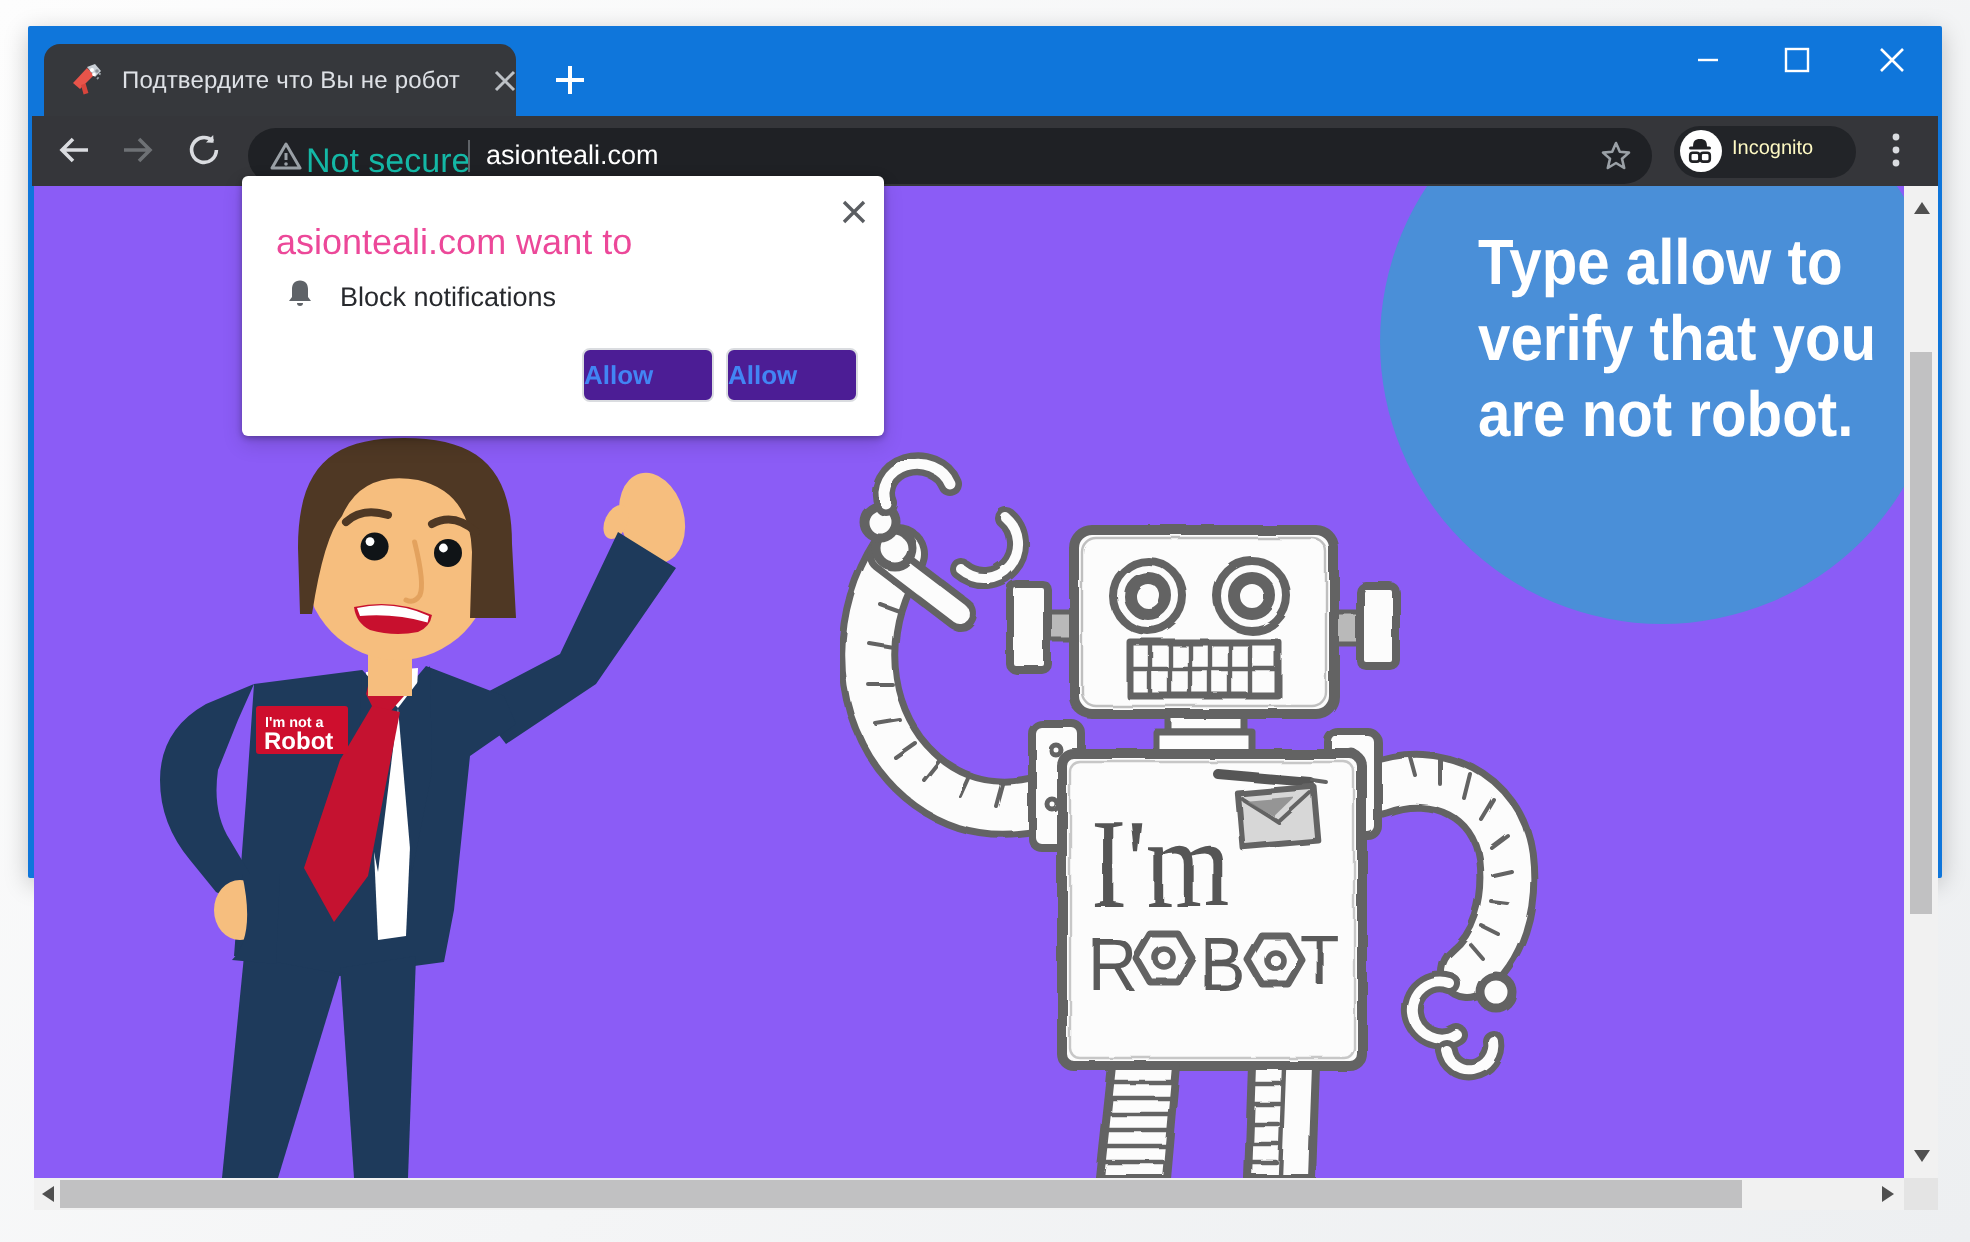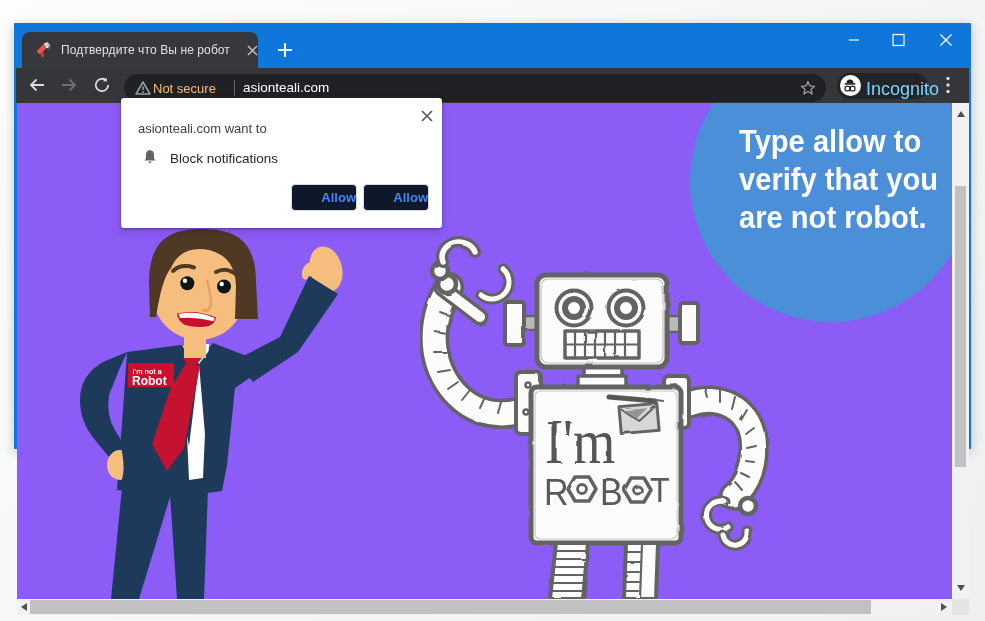"Подтвердите что Вы не робот" #win { top: 23px -> 13px }
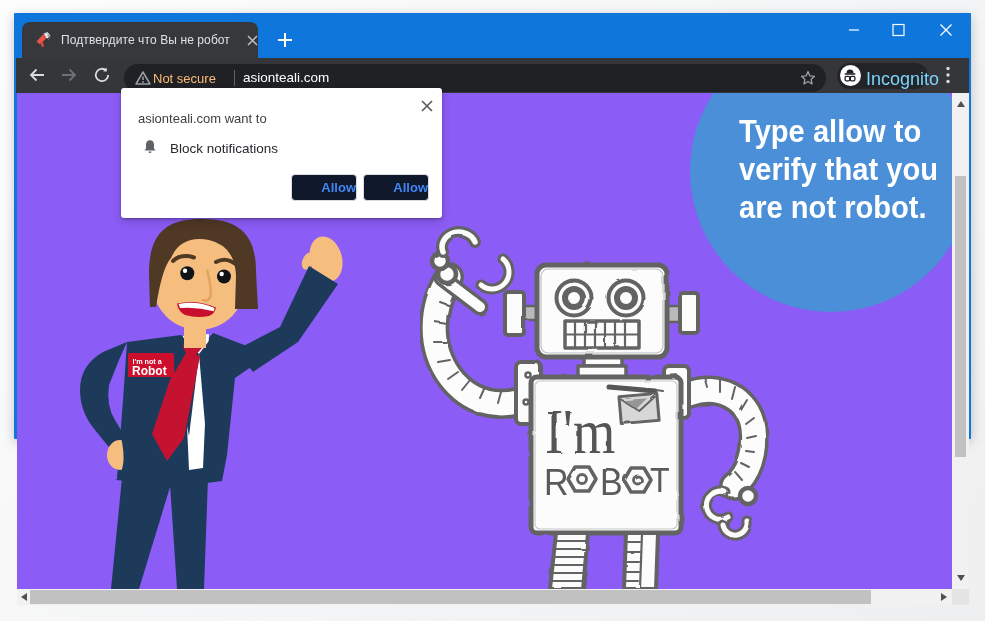"Not secure" #omni .ns { color: #fdba74 -> #14b8a6; font-size: 13px -> 17px }
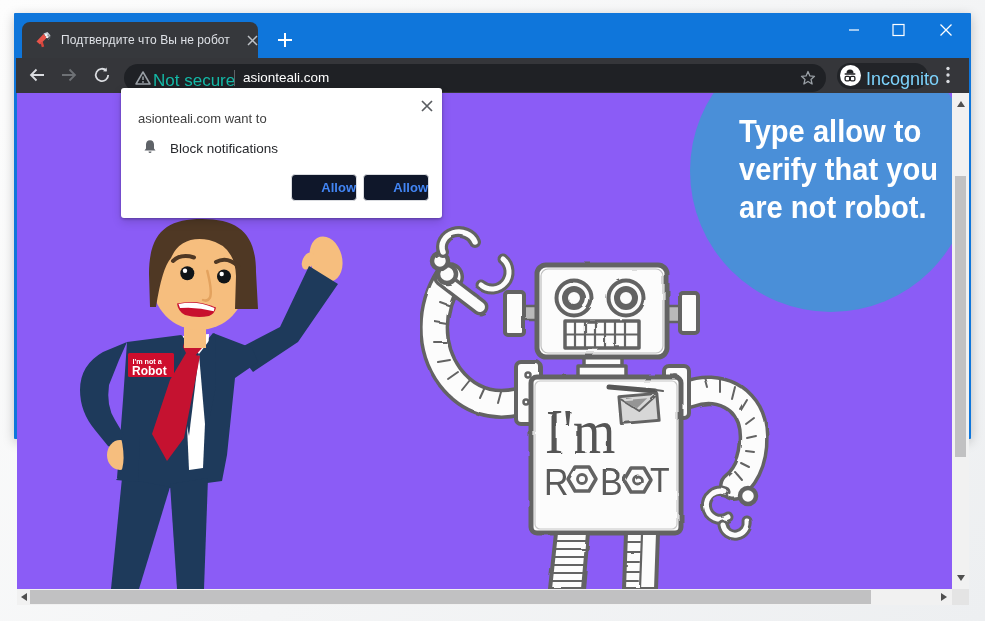"Incognito" #chip .tx { color: #7dd3fc -> #fef9c3; font-size: 18px -> 10px }
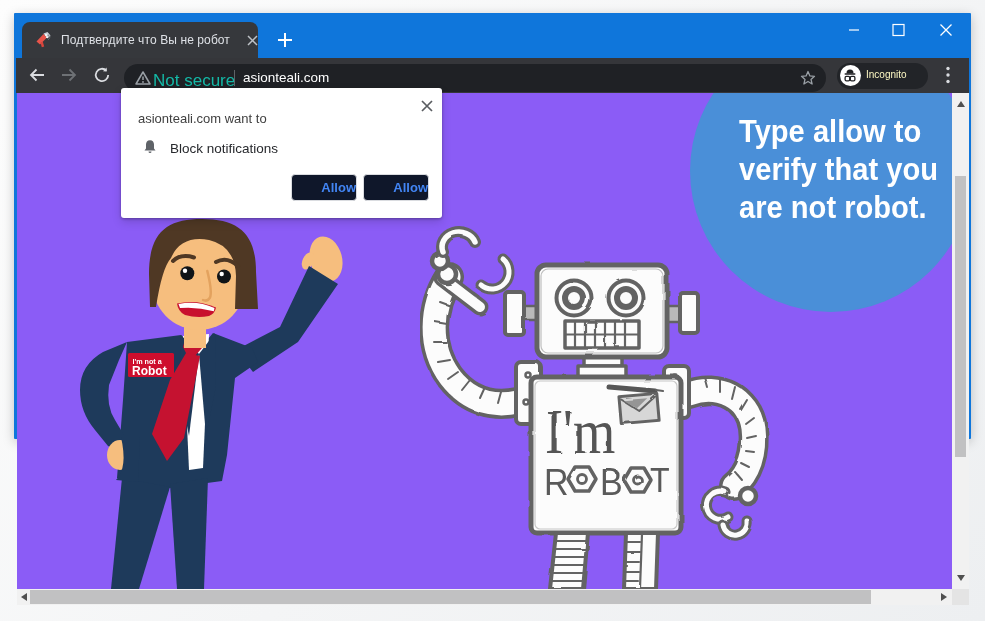"asionteali.com want to" #dlg .h { color: #404040 -> #ec4899; font-size: 13px -> 18px }
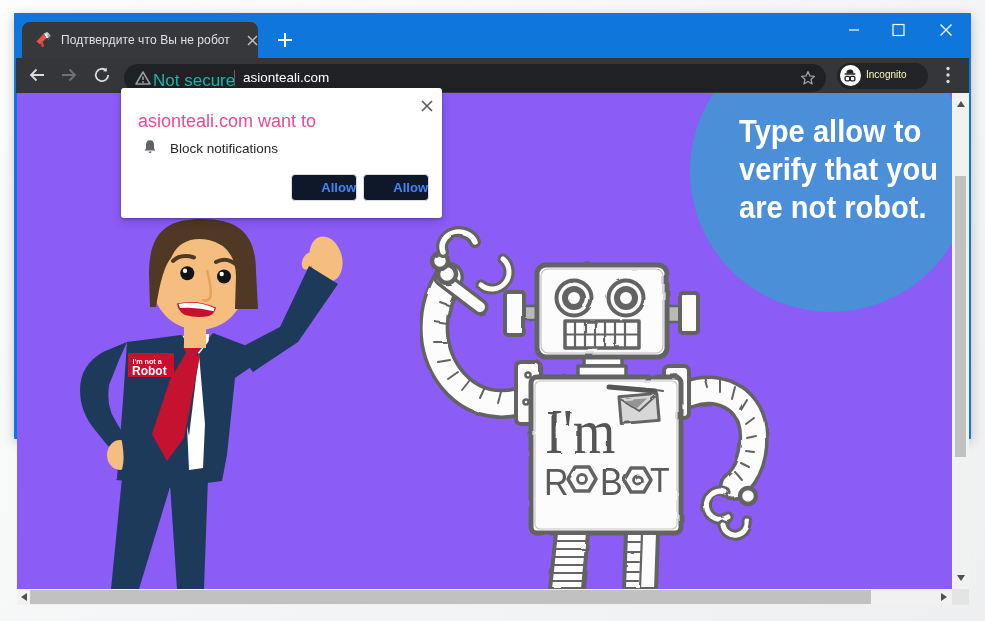"Allow" .btn { background: #0f172a -> #4c1d95; text-align: right -> left }
